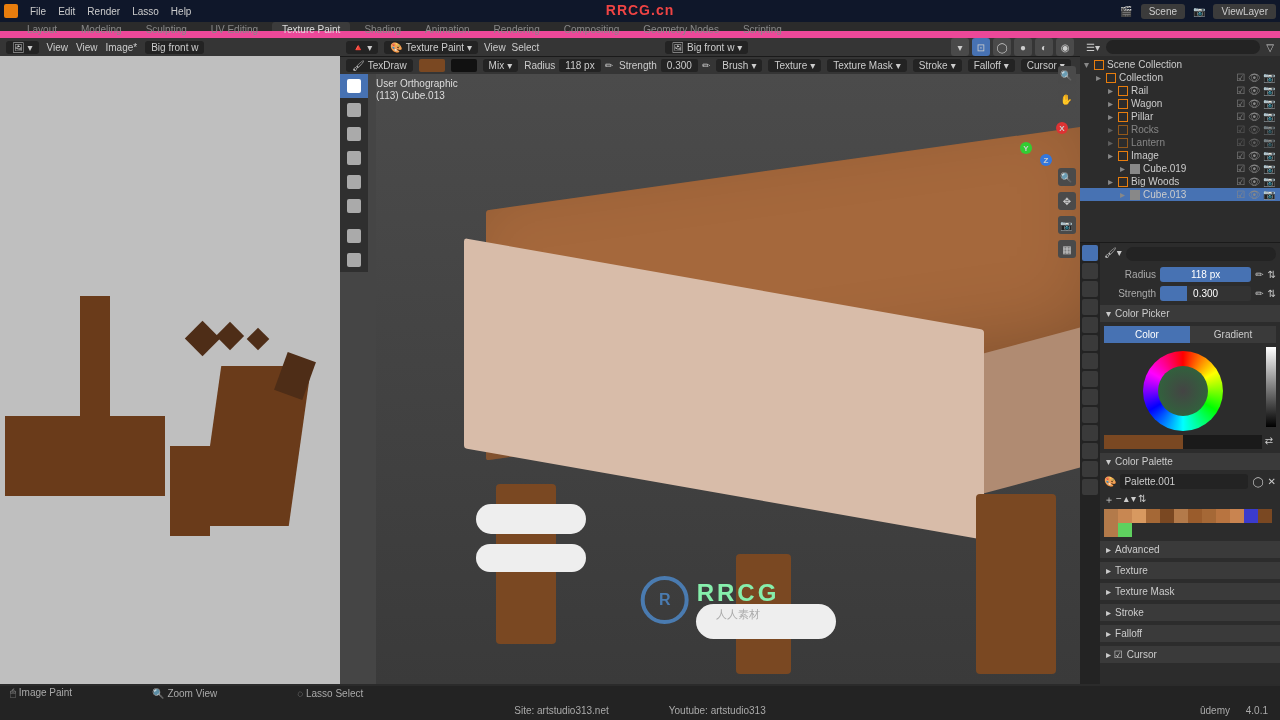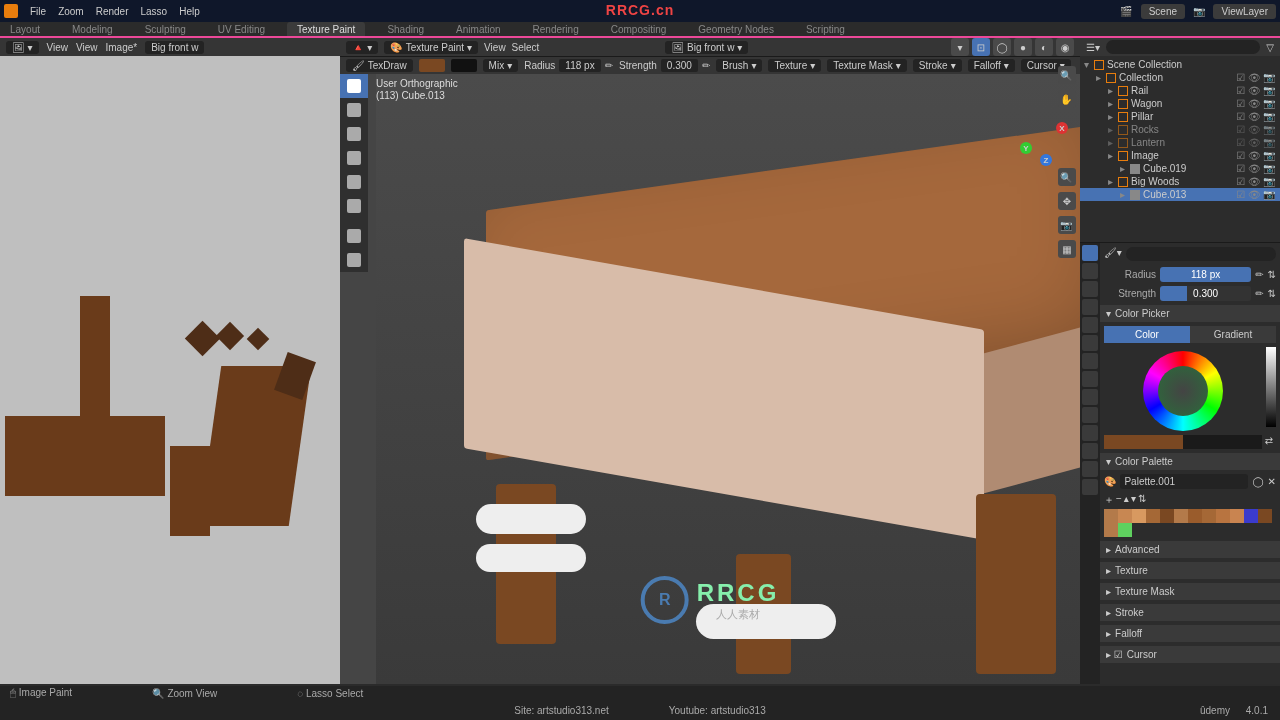"Zoom" span.top-menu-item { text: Zoom -> Edit }
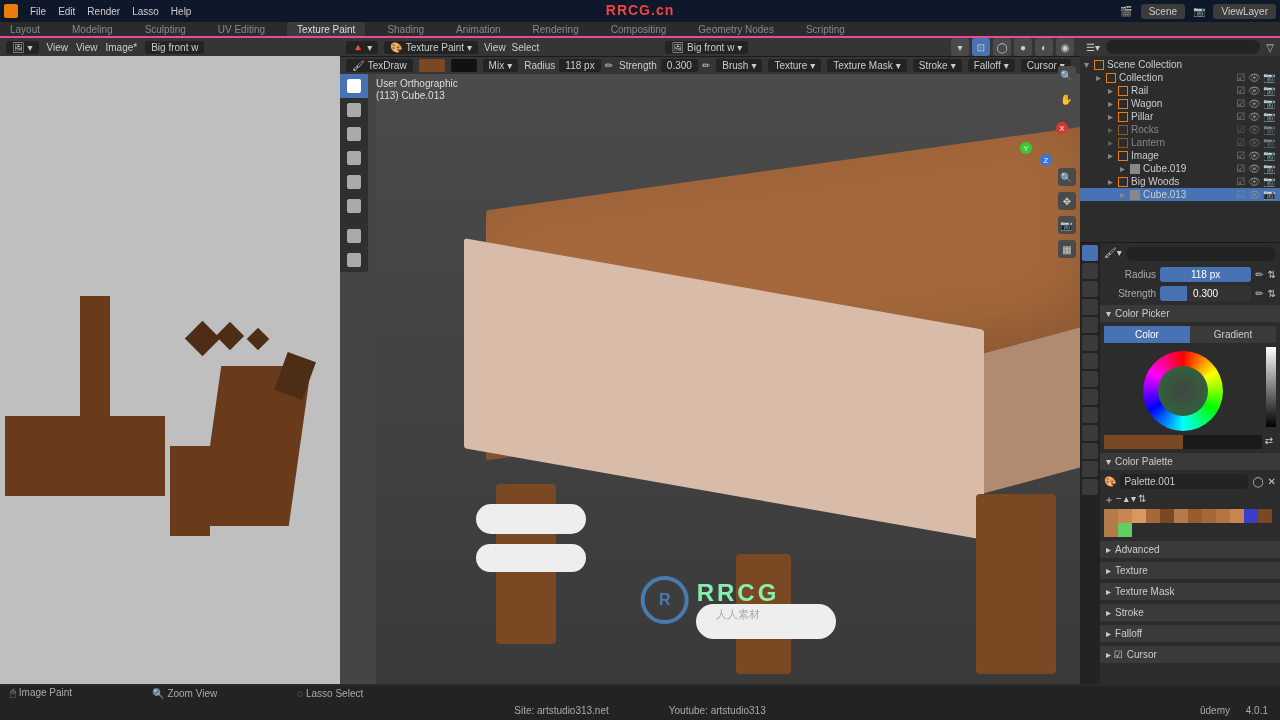"Layout" .tabs { border-bottom: 2px solid #ec4899 -> 7px solid #ec4899; gap: 12px -> 4px; padding: 0 0 -> 0 17px }
